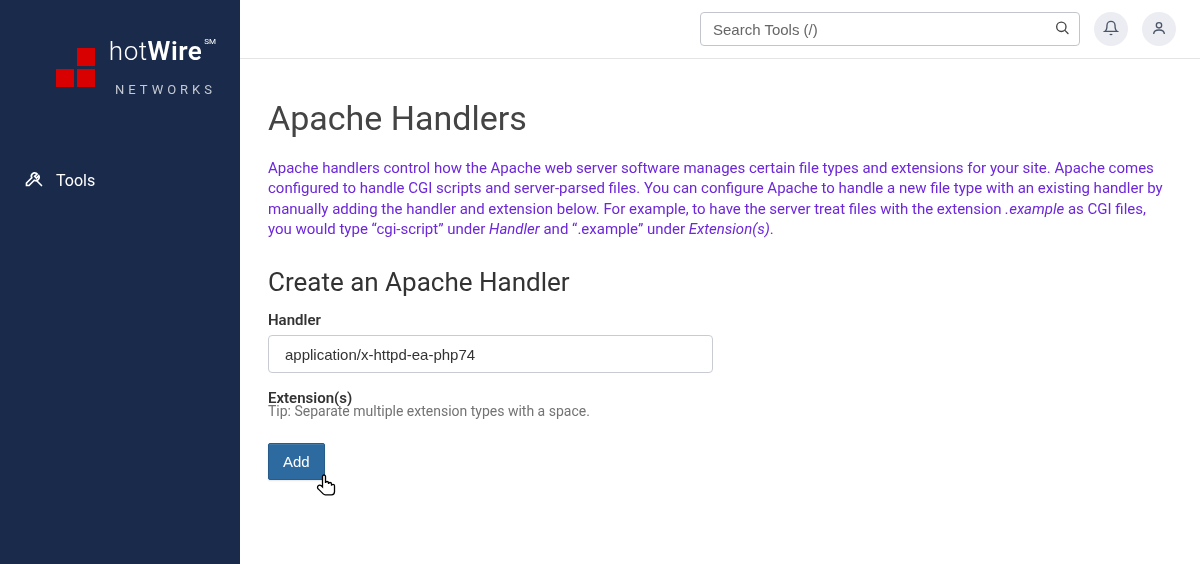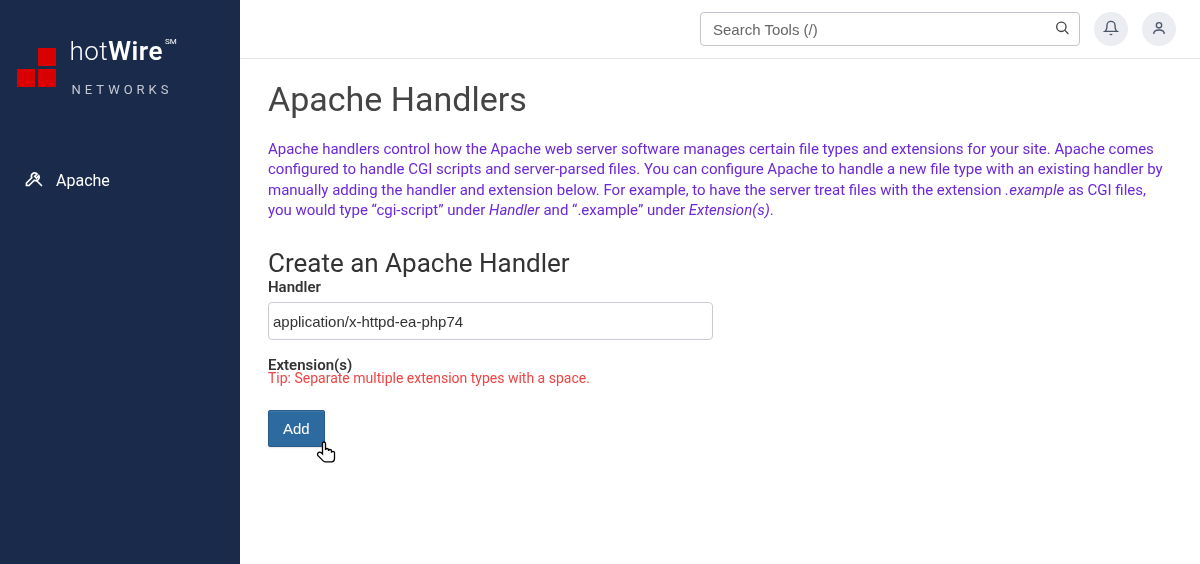"hotWire SM" .logo { text-align: none -> right }
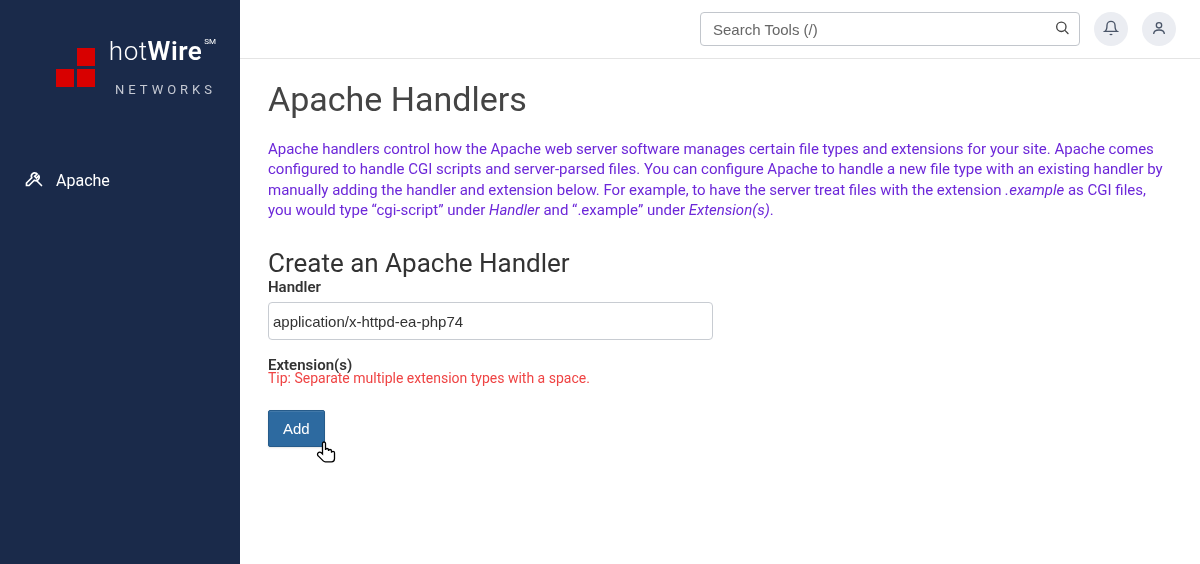"Apache Handlers" .page-title { margin-top: none -> 19px }
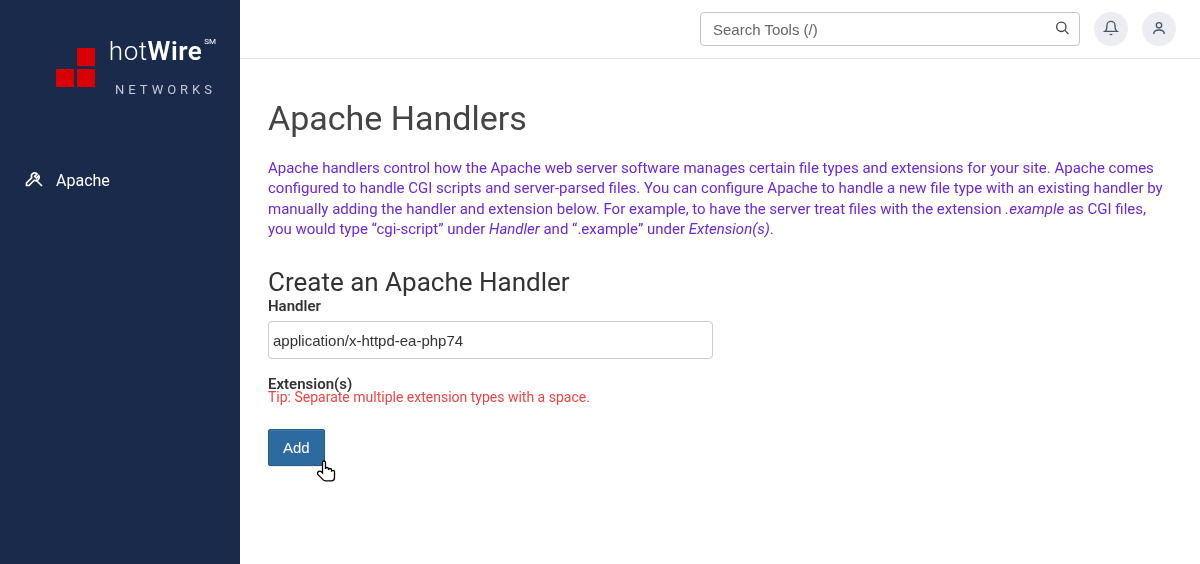"Apache" span { text: Apache -> Tools }
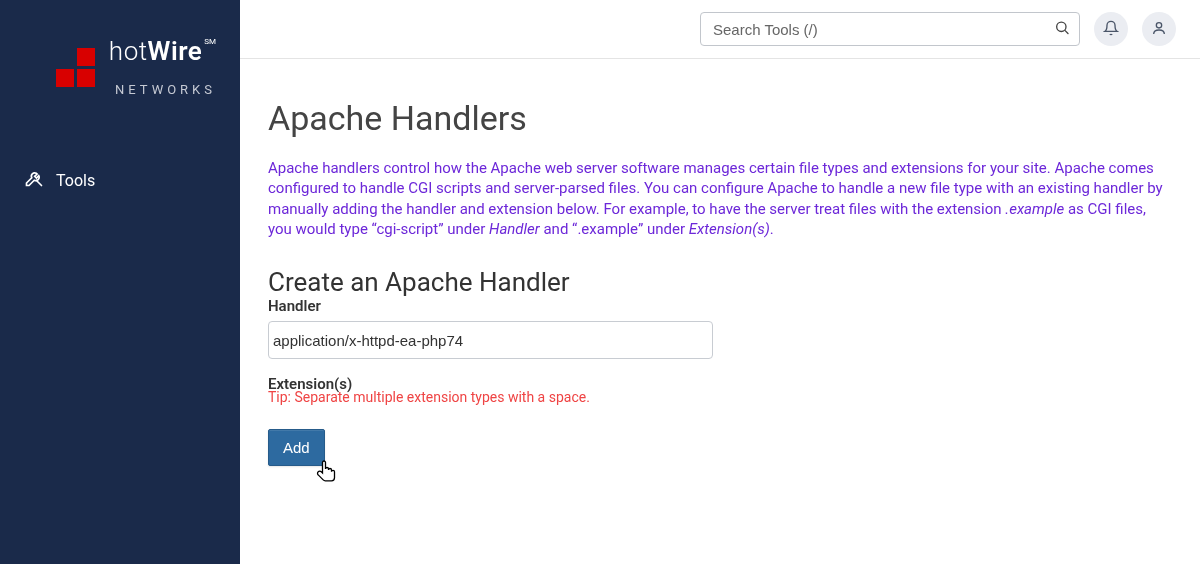"Create an Apache Handler" .section-title { margin-bottom: 0 -> 14px }
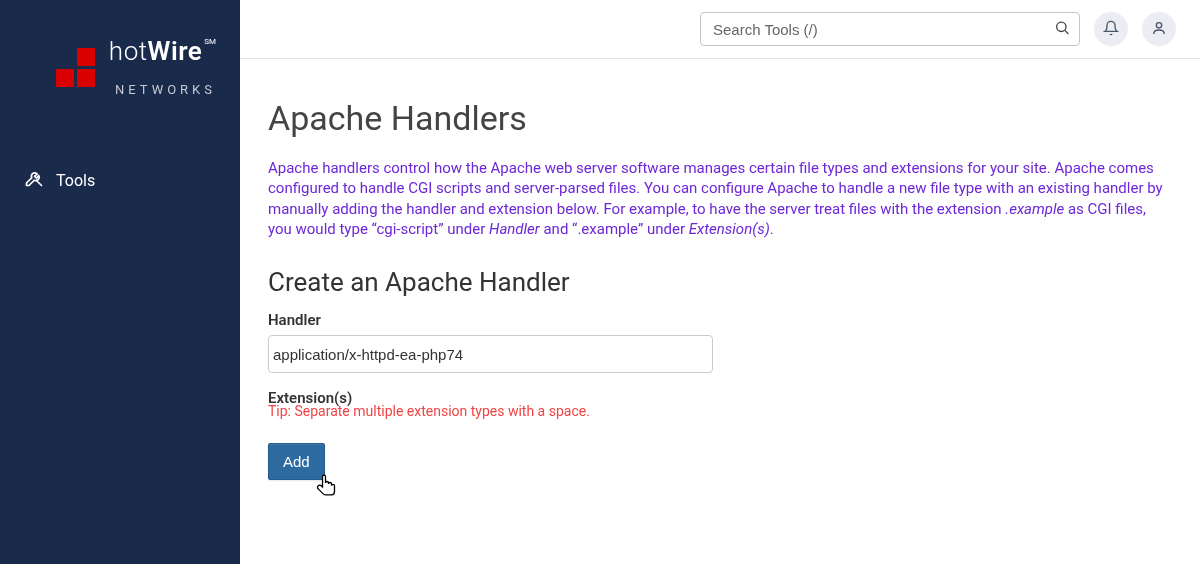"application/x-httpd-ea-php74" .field-input { padding: 6px 4px -> 6px 16px }
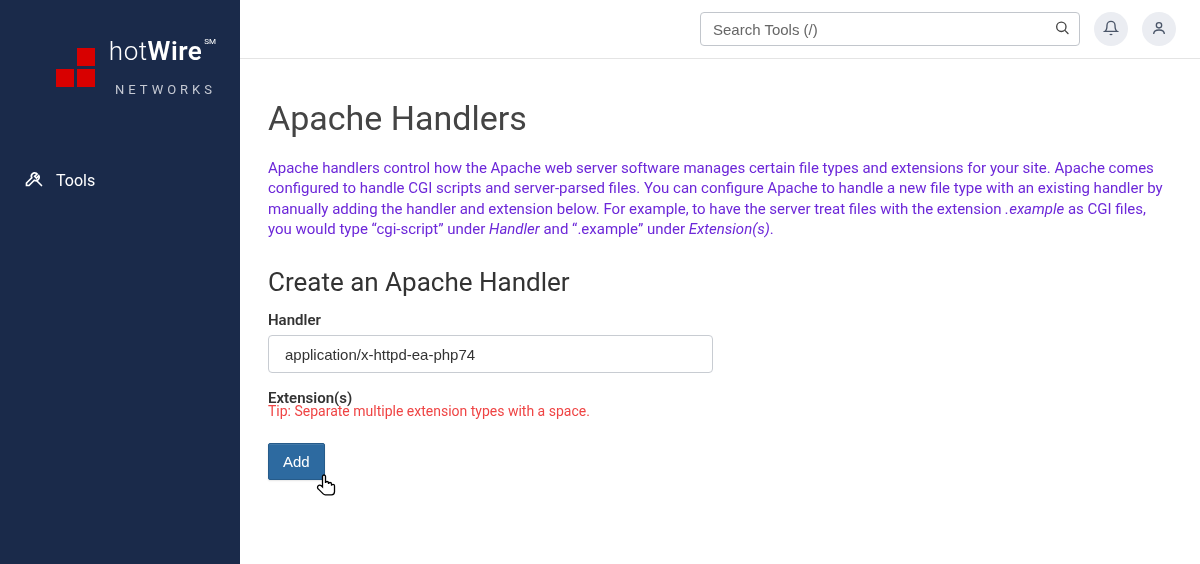"Tip: Separate multiple extension types" .field-hint { color: #ef4444 -> #737373 }
